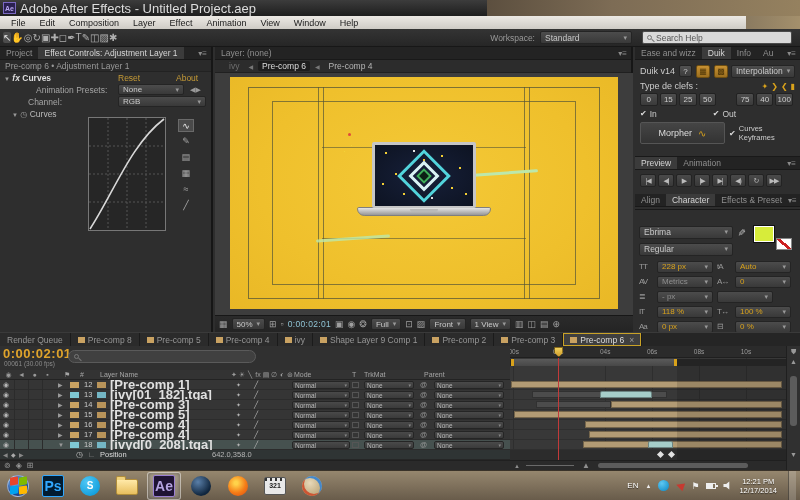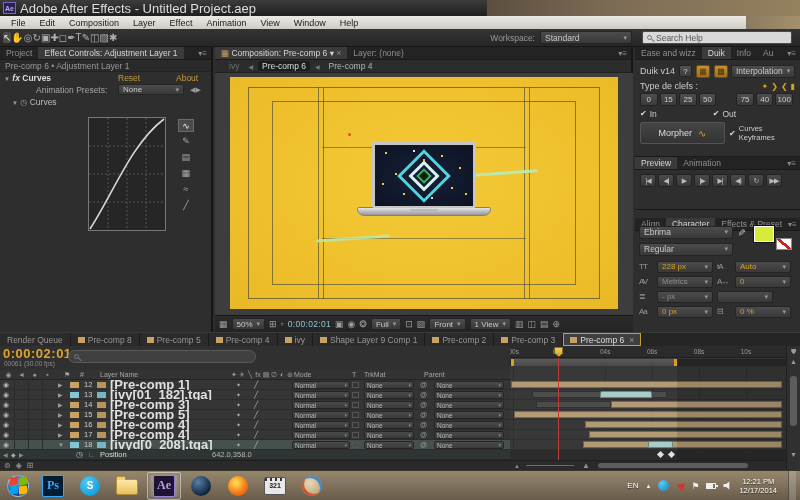"▦ Composition: Pre-comp 6 ▾" span.ptab { html: <span><span>▦</span> <span>Composition: Pre-comp 6</span> <span>▾</span> <span>×</span></span> -> none }
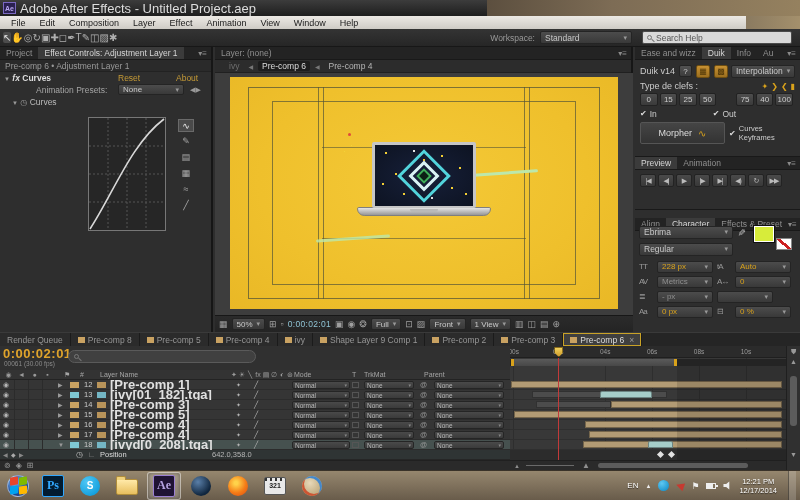"Channel:" div.ec-row { html: none -> <div> <span>Channel:</span> <span> <span>RGB</span> <span>▾</span> </span> </div> }
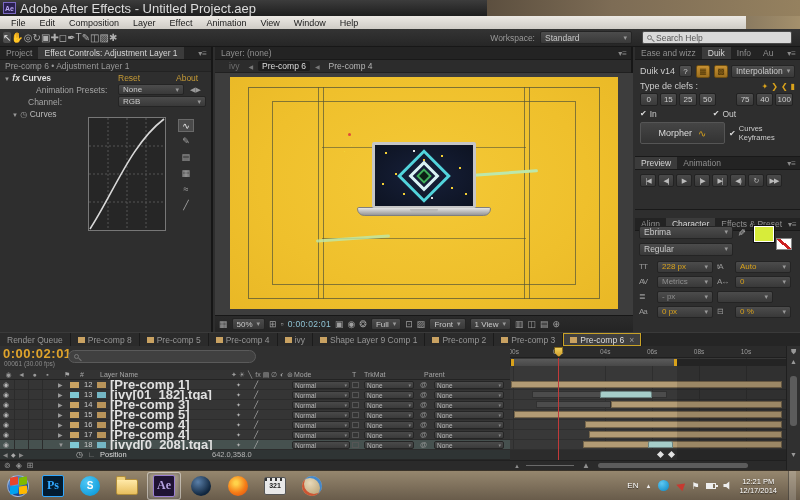"Align" .char-tabs { top: 171px -> 147px }
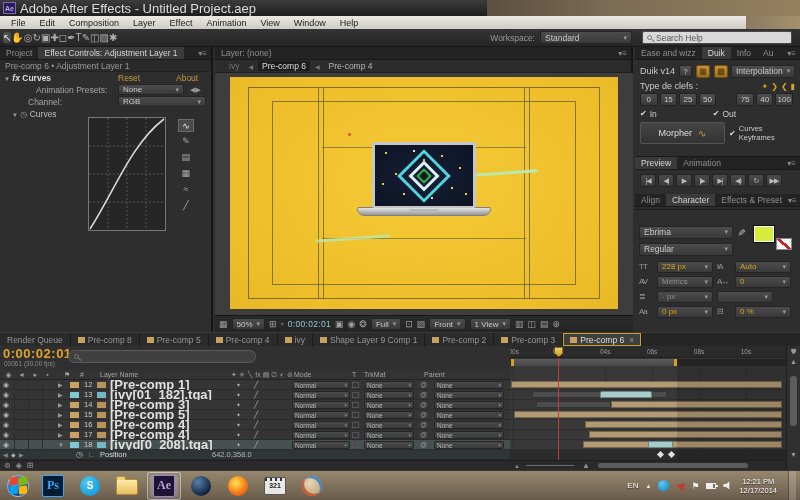"IT" div.crow { html: none -> <div> <span> <span>IT</span> <span> <span>118 %</span> <span>▾</span> </span> </span> <span> <span>T↔</span> <span> <span>100 %</span> <span>▾</span> </span> </span> </div> }
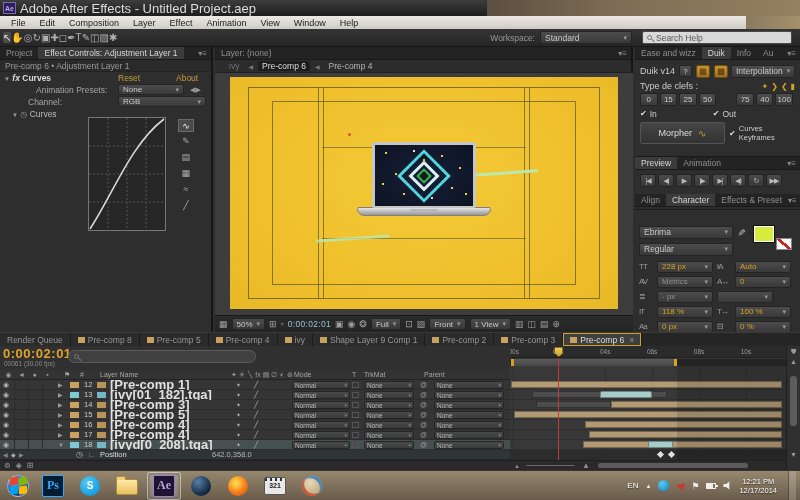"Ps" .appbox { font-family: Liberation Serif, serif -> none; font-size: 12px -> 14px }
